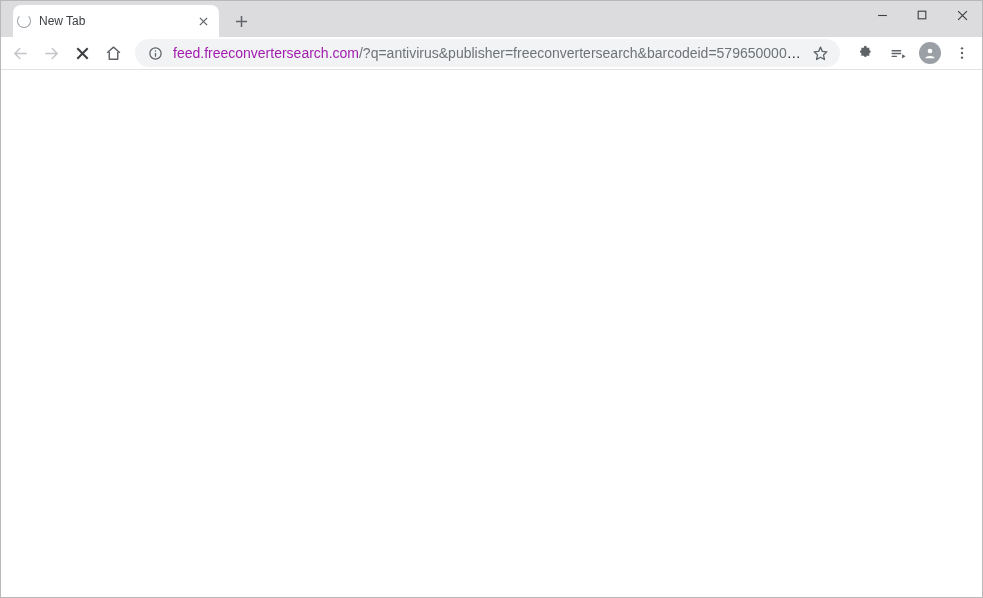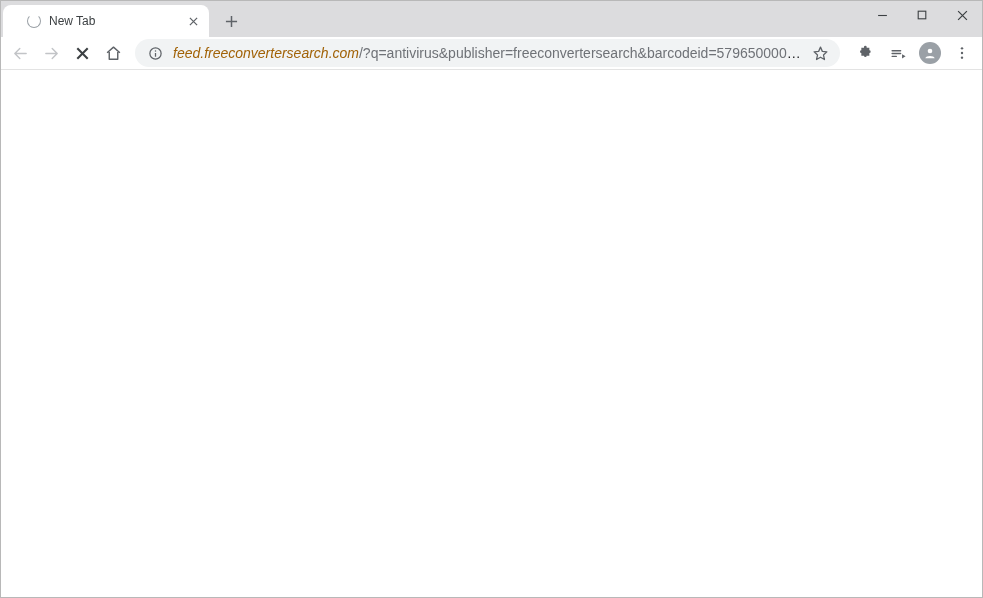"New Tab" .tab { margin-left: 2px -> 12px; padding: 0 8px 0 24px -> 0 8px 0 4px }
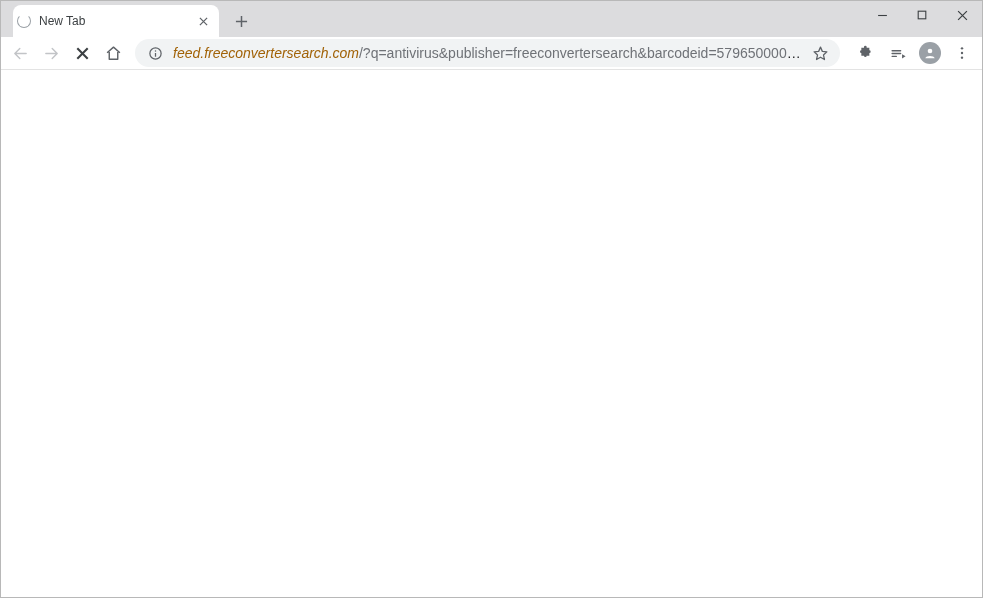"feed.freeconvertersearch.com" .omnibox .url .host { color: #a16207 -> #a21caf; font-style: italic -> none }
